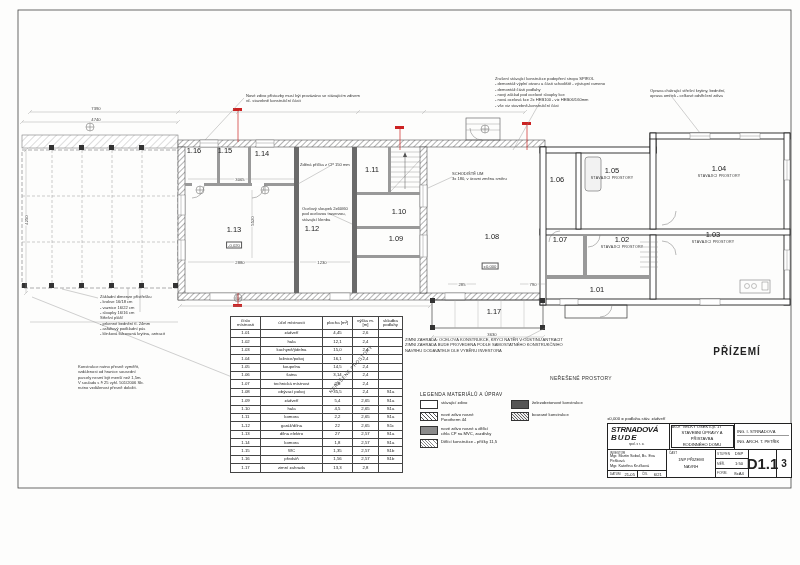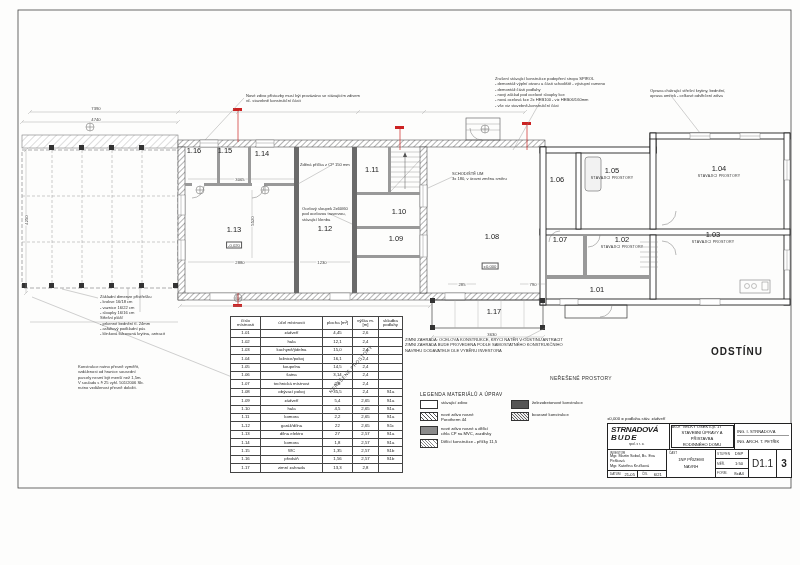"1.12" div.room-label { left: 325px -> 312px }
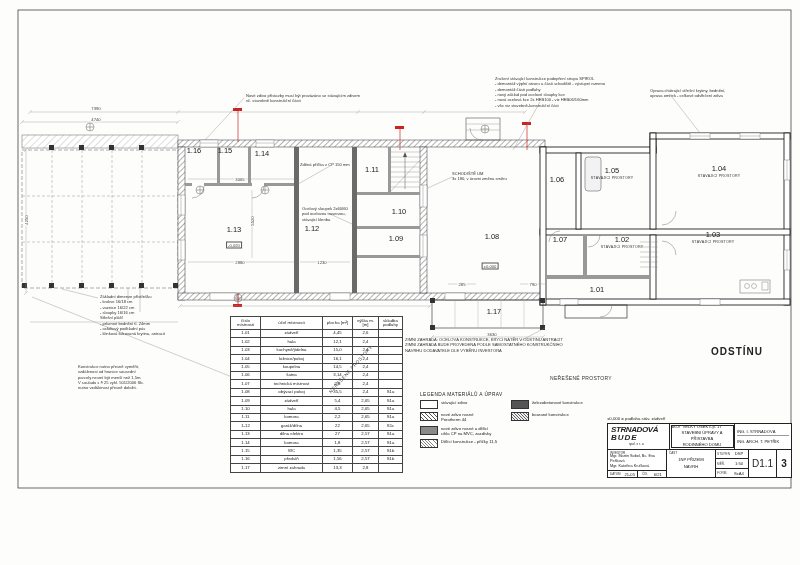"ODSTÍNU" div.floor-label { text: ODSTÍNU -> PŘÍZEMÍ }
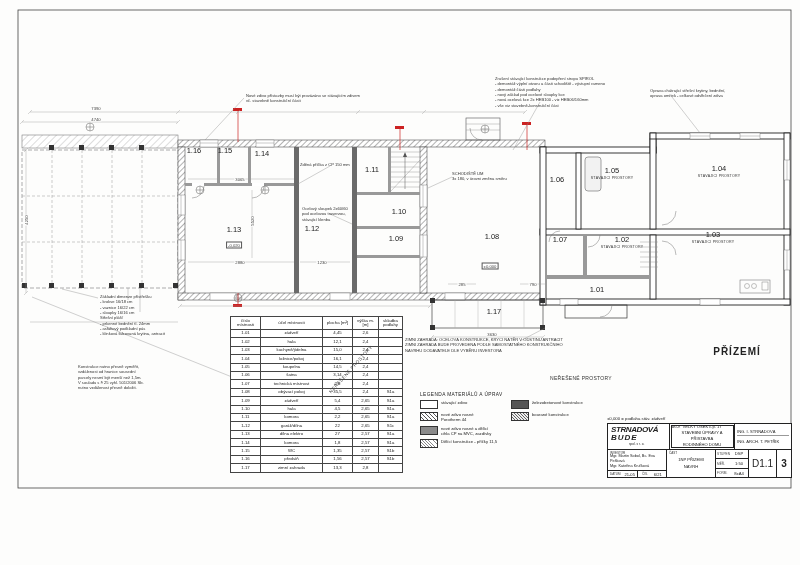"D1.1" .tb-no { font-size: 10px -> 15px; font-weight: normal -> bold }
